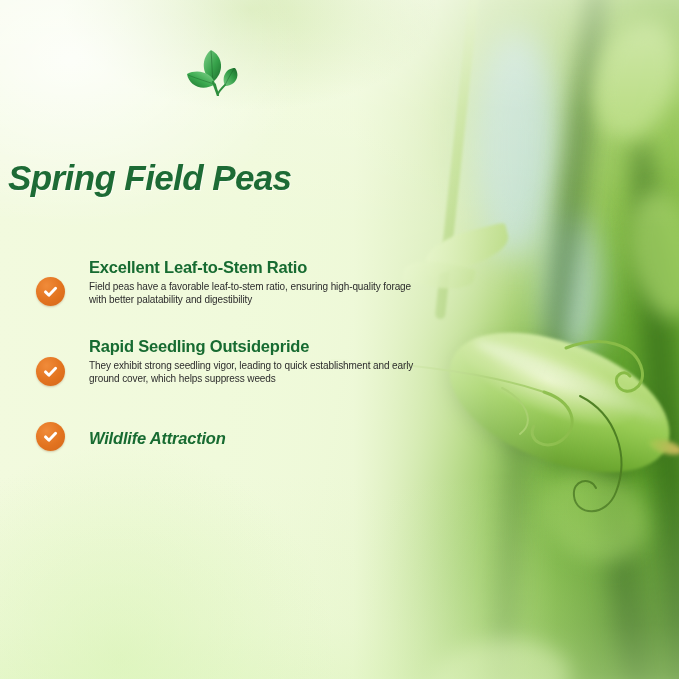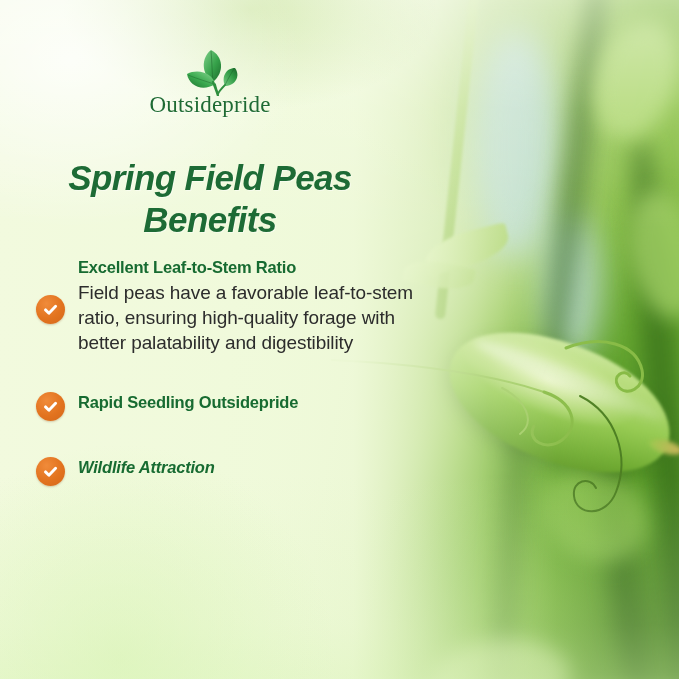"Outsidepride" span.logo-word { html: <span>Outsidepride</span> -> none }
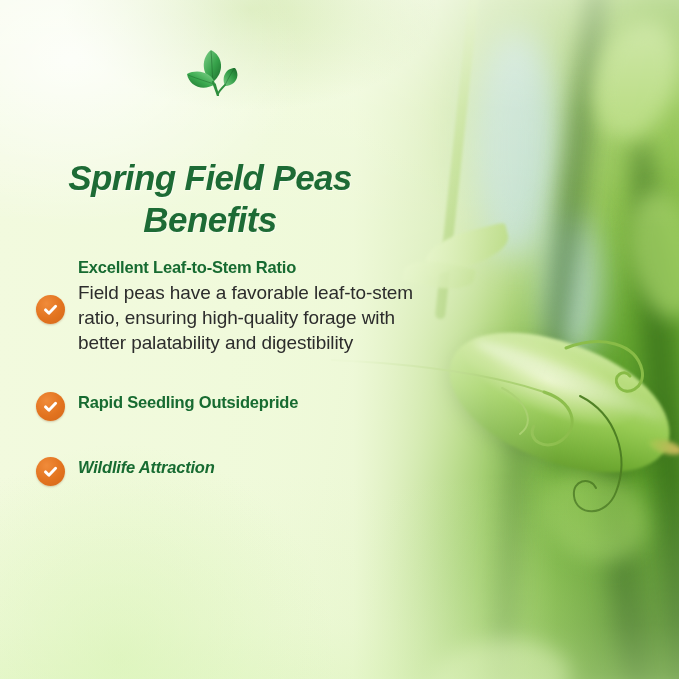"Spring Field Peas" .title { text-align: center -> left }
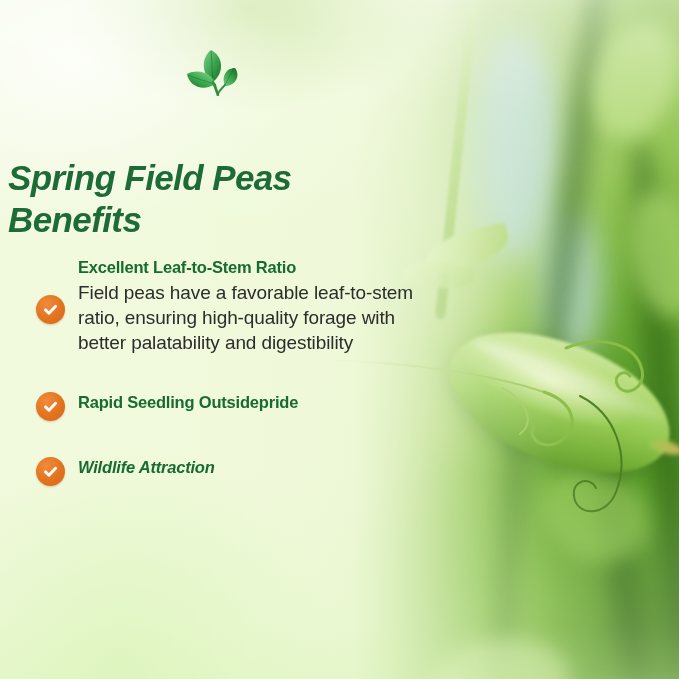"Benefits" span.l2 { html: <span>Benefits</span> -> none }
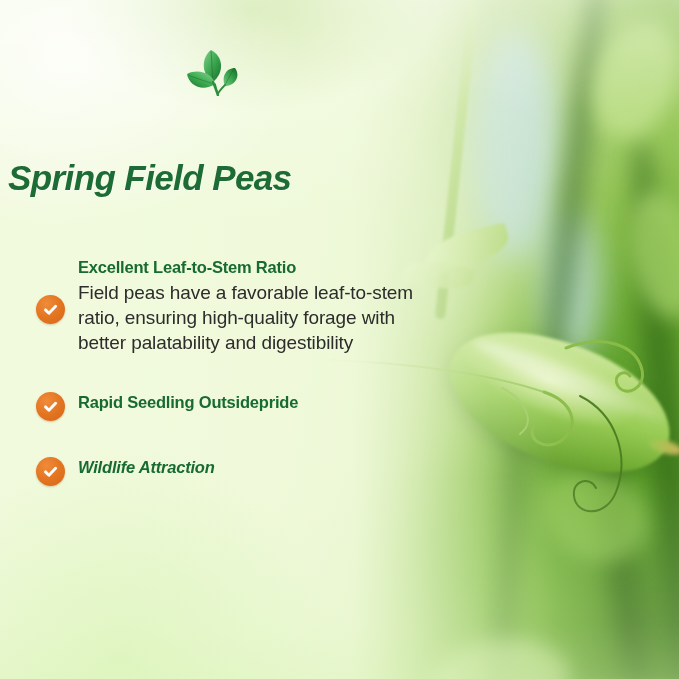"Excellent Leaf-to-Stem Ratio" .benefit { align-items: center -> flex-end; gap: 13px -> 24px }
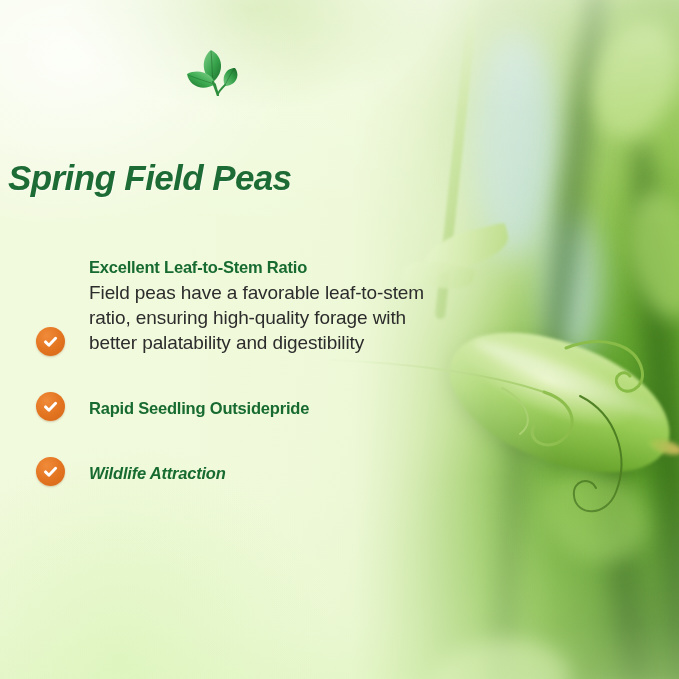"Field peas have a favorable" .benefit-desc { font-size: 19px -> 10px }
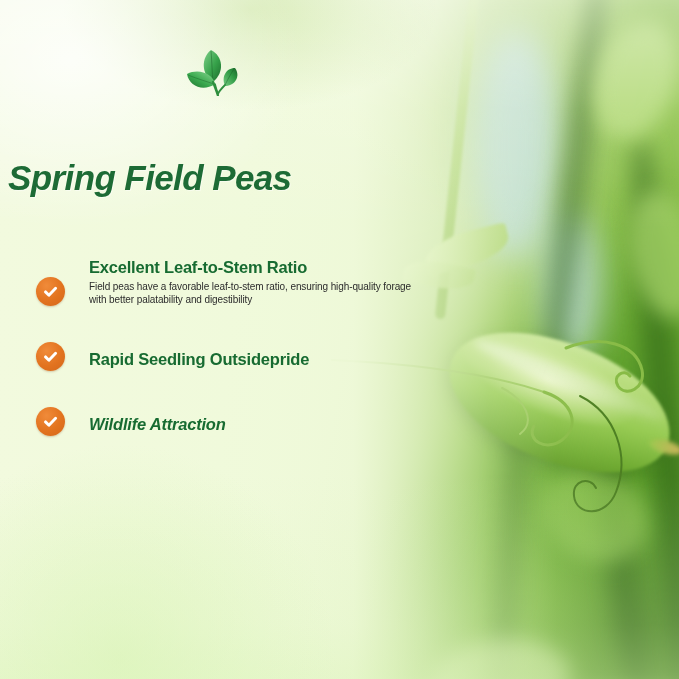"They exhibit strong seedling vigor," p.benefit-desc { html: none -> <p>They exhibit strong seedling vigor, leading to quick establishment and early ground cover, which helps suppress weeds</p> }
